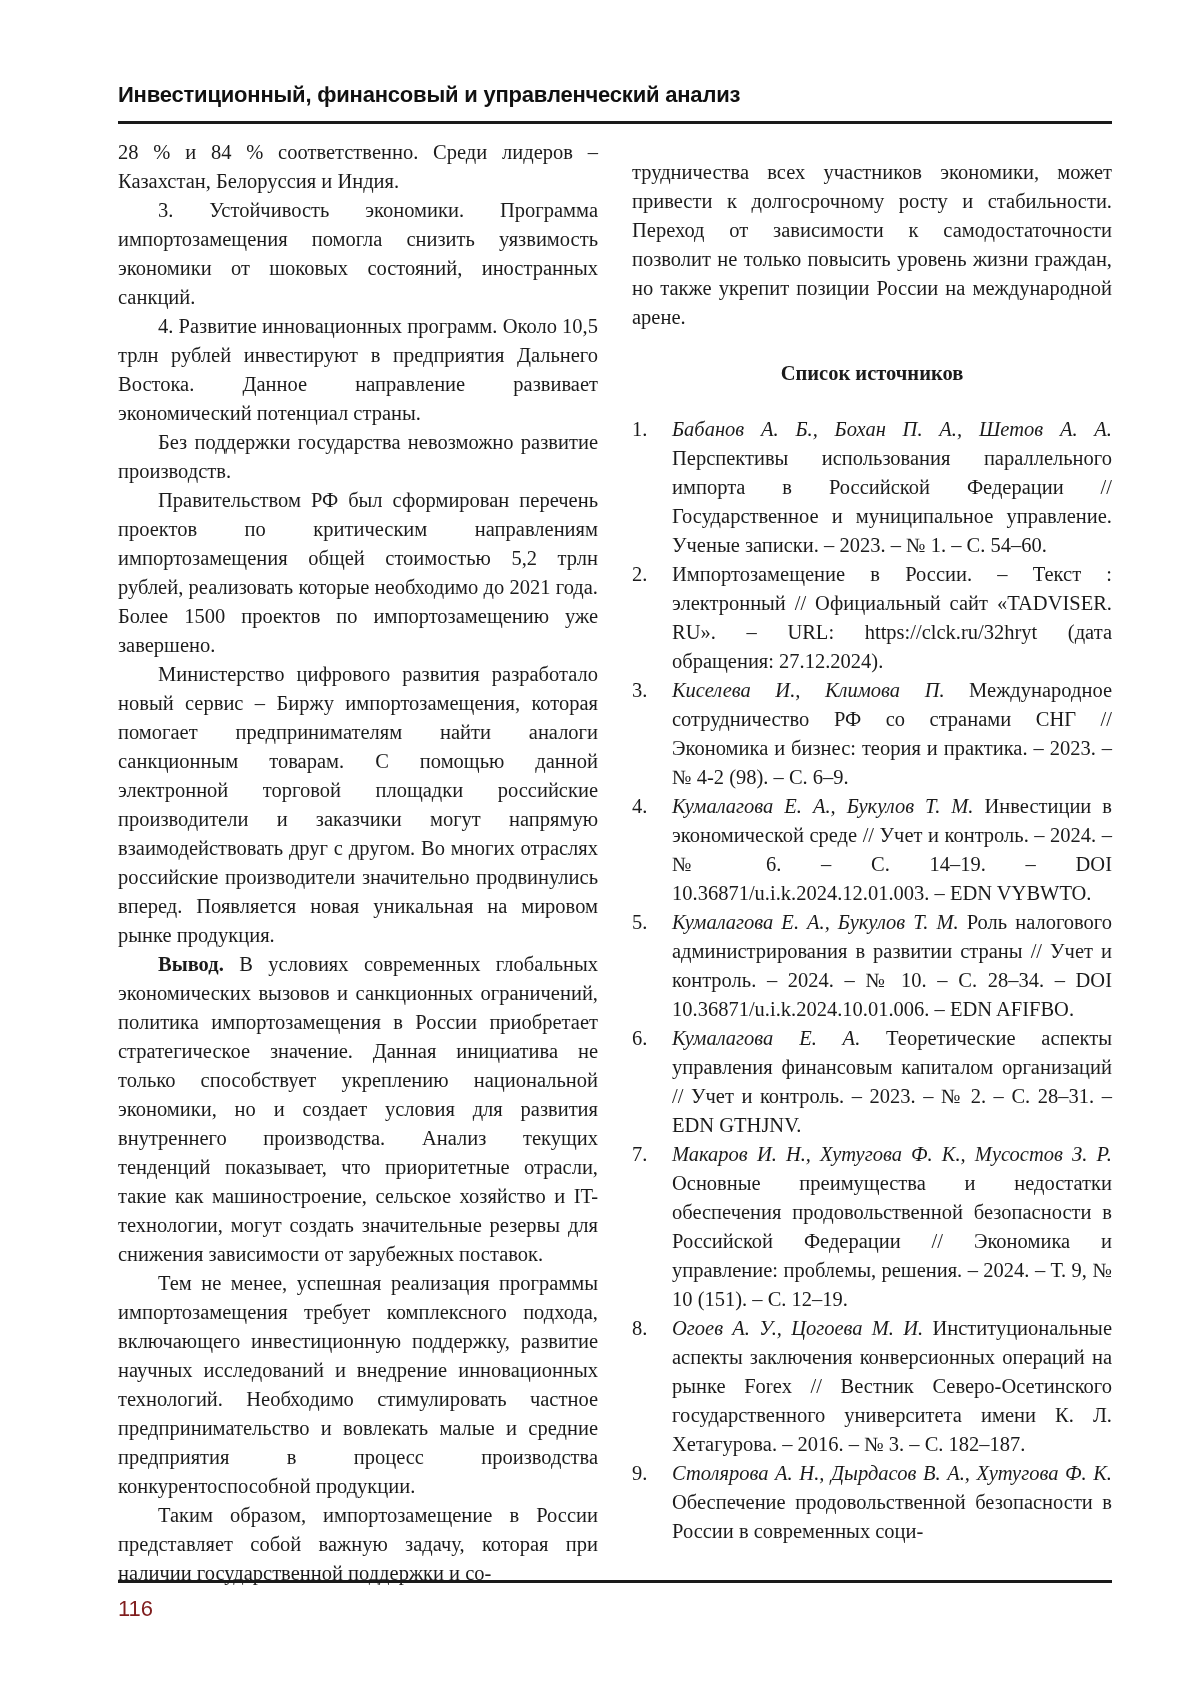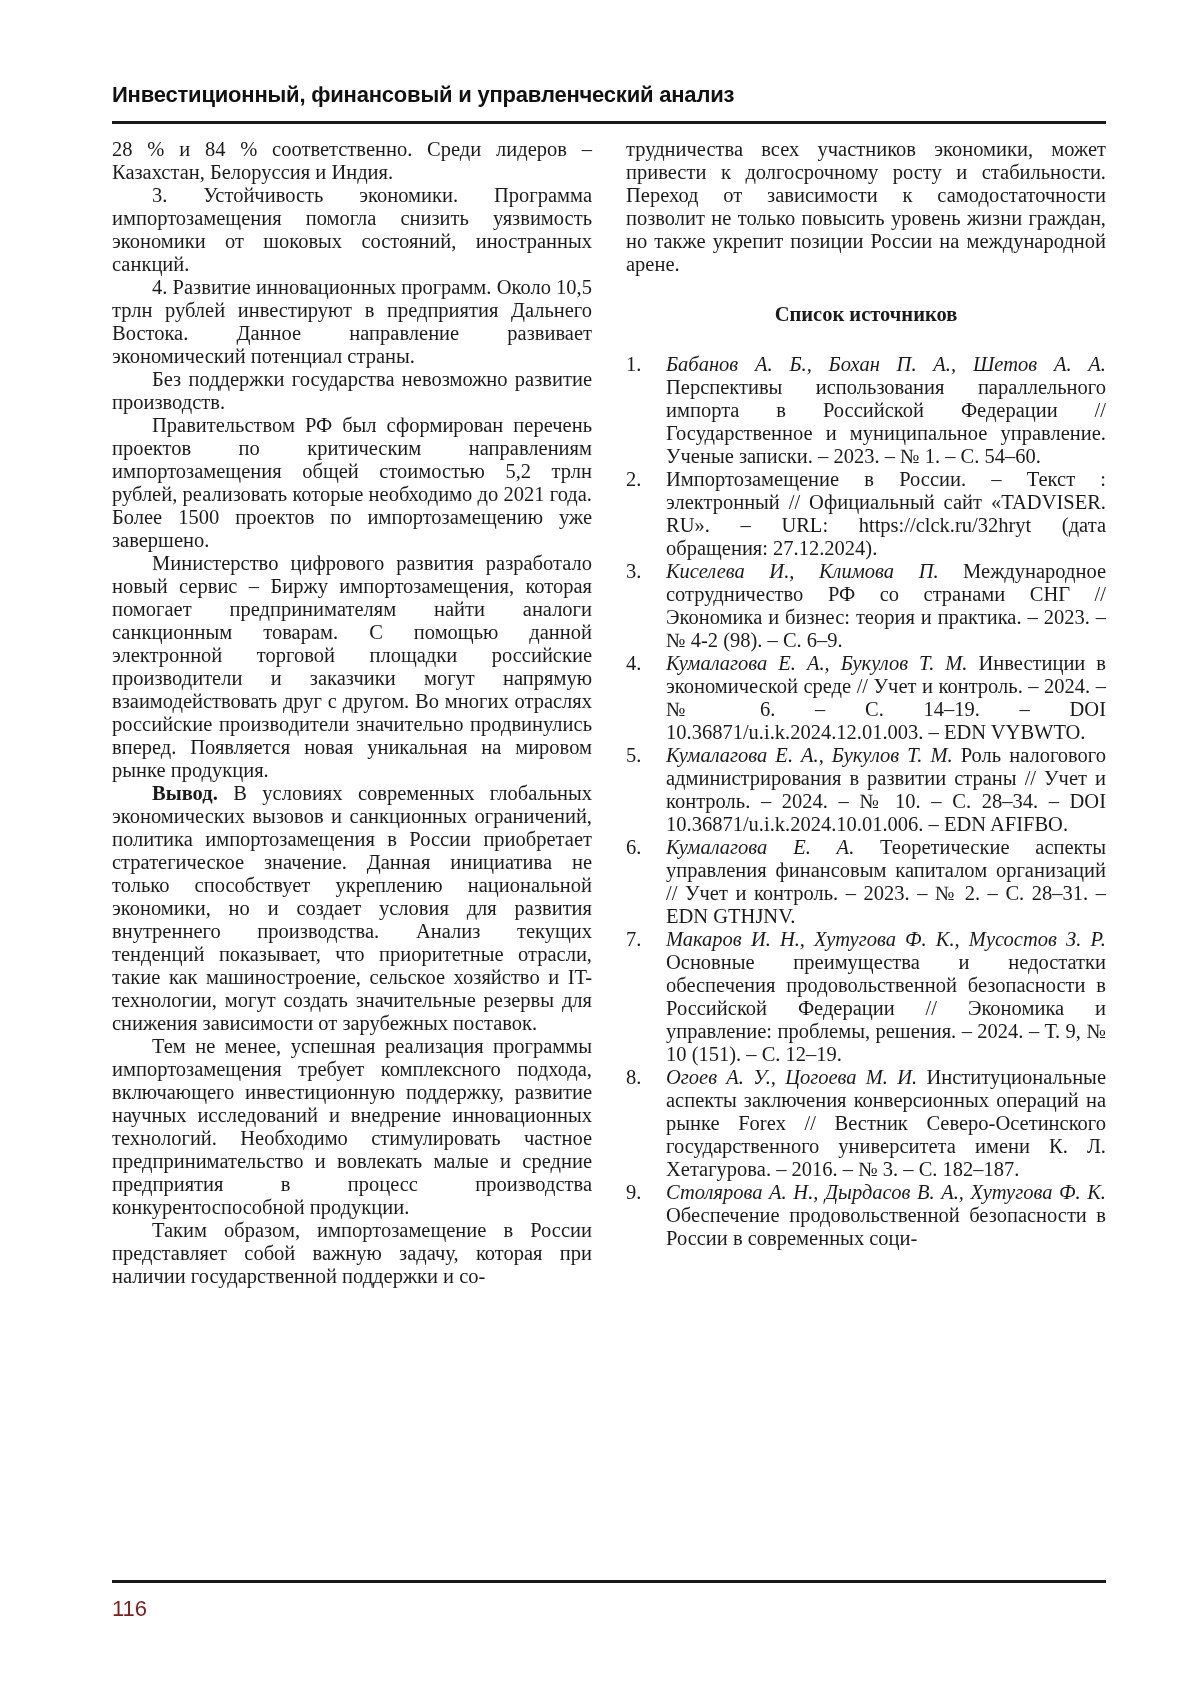"Инвестиционный, финансовый и" .page { left: 6px -> 12px }
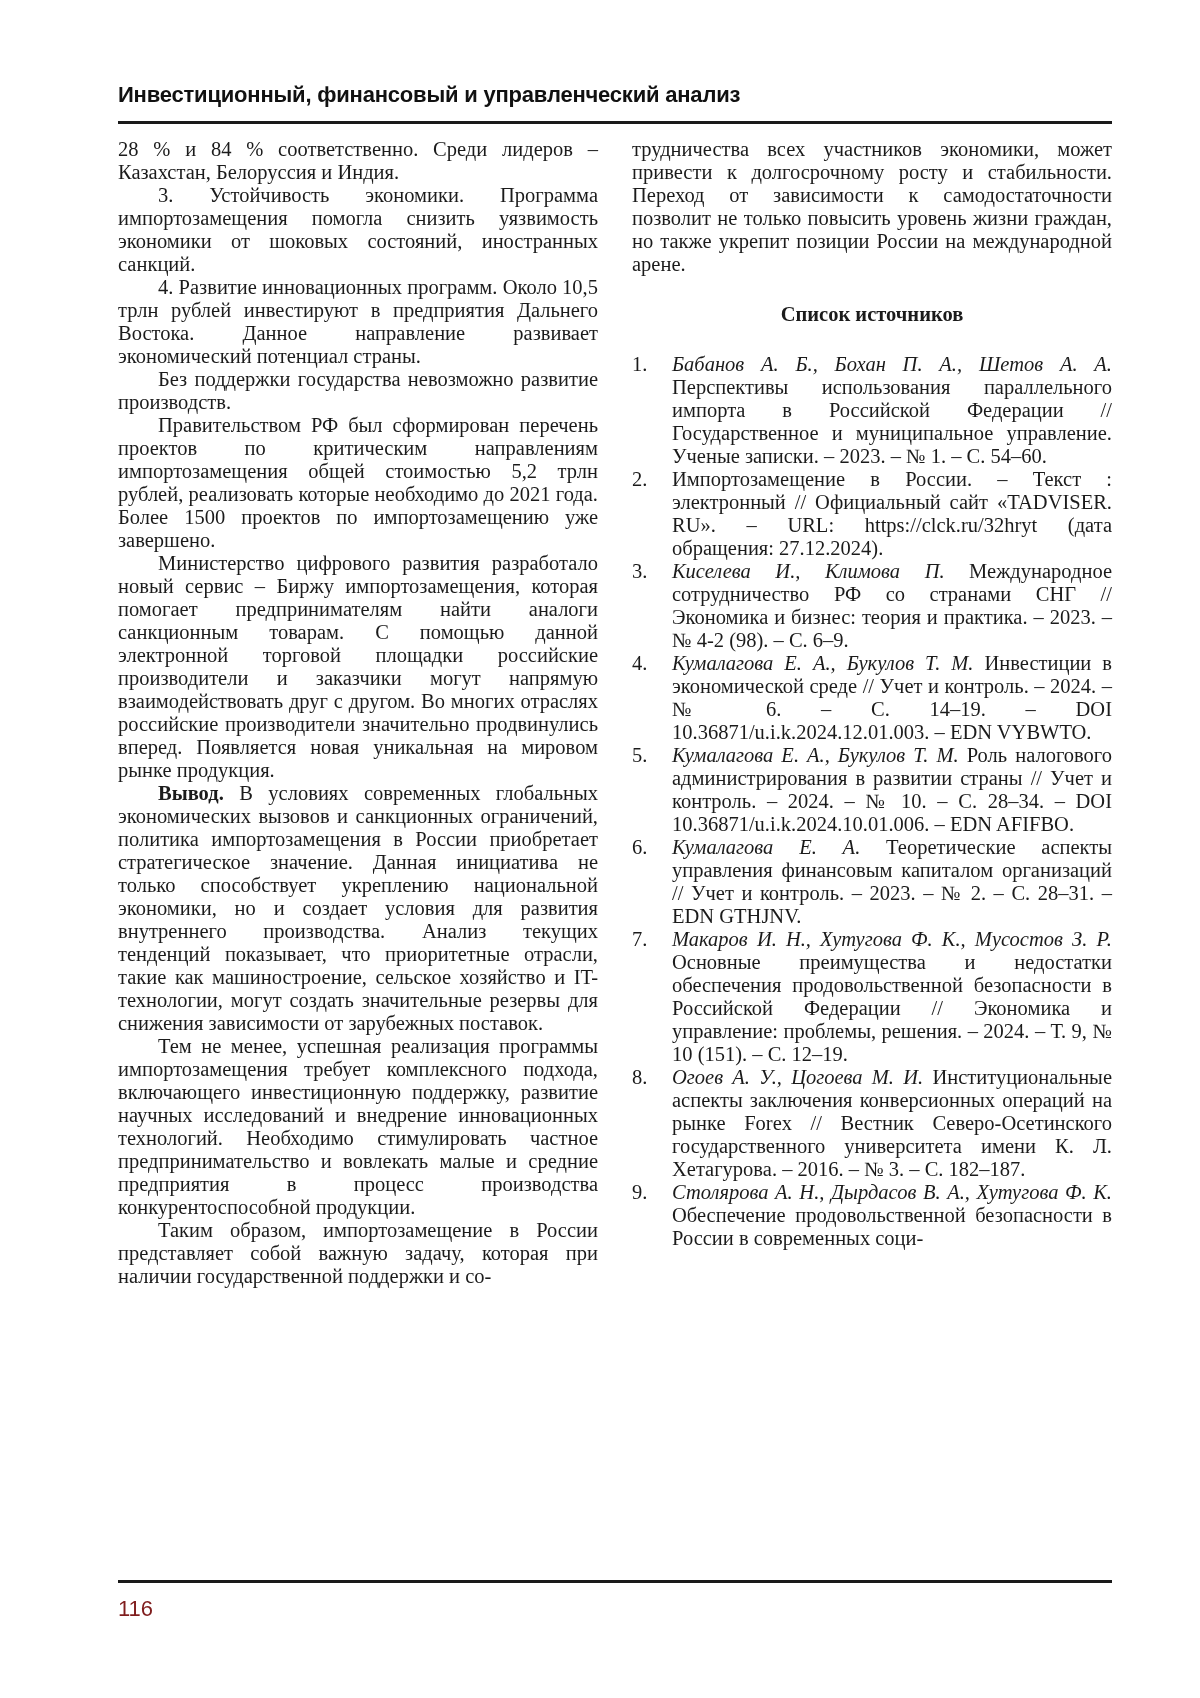"28 % и 84 %" .col { line-height: 23px -> 29px }
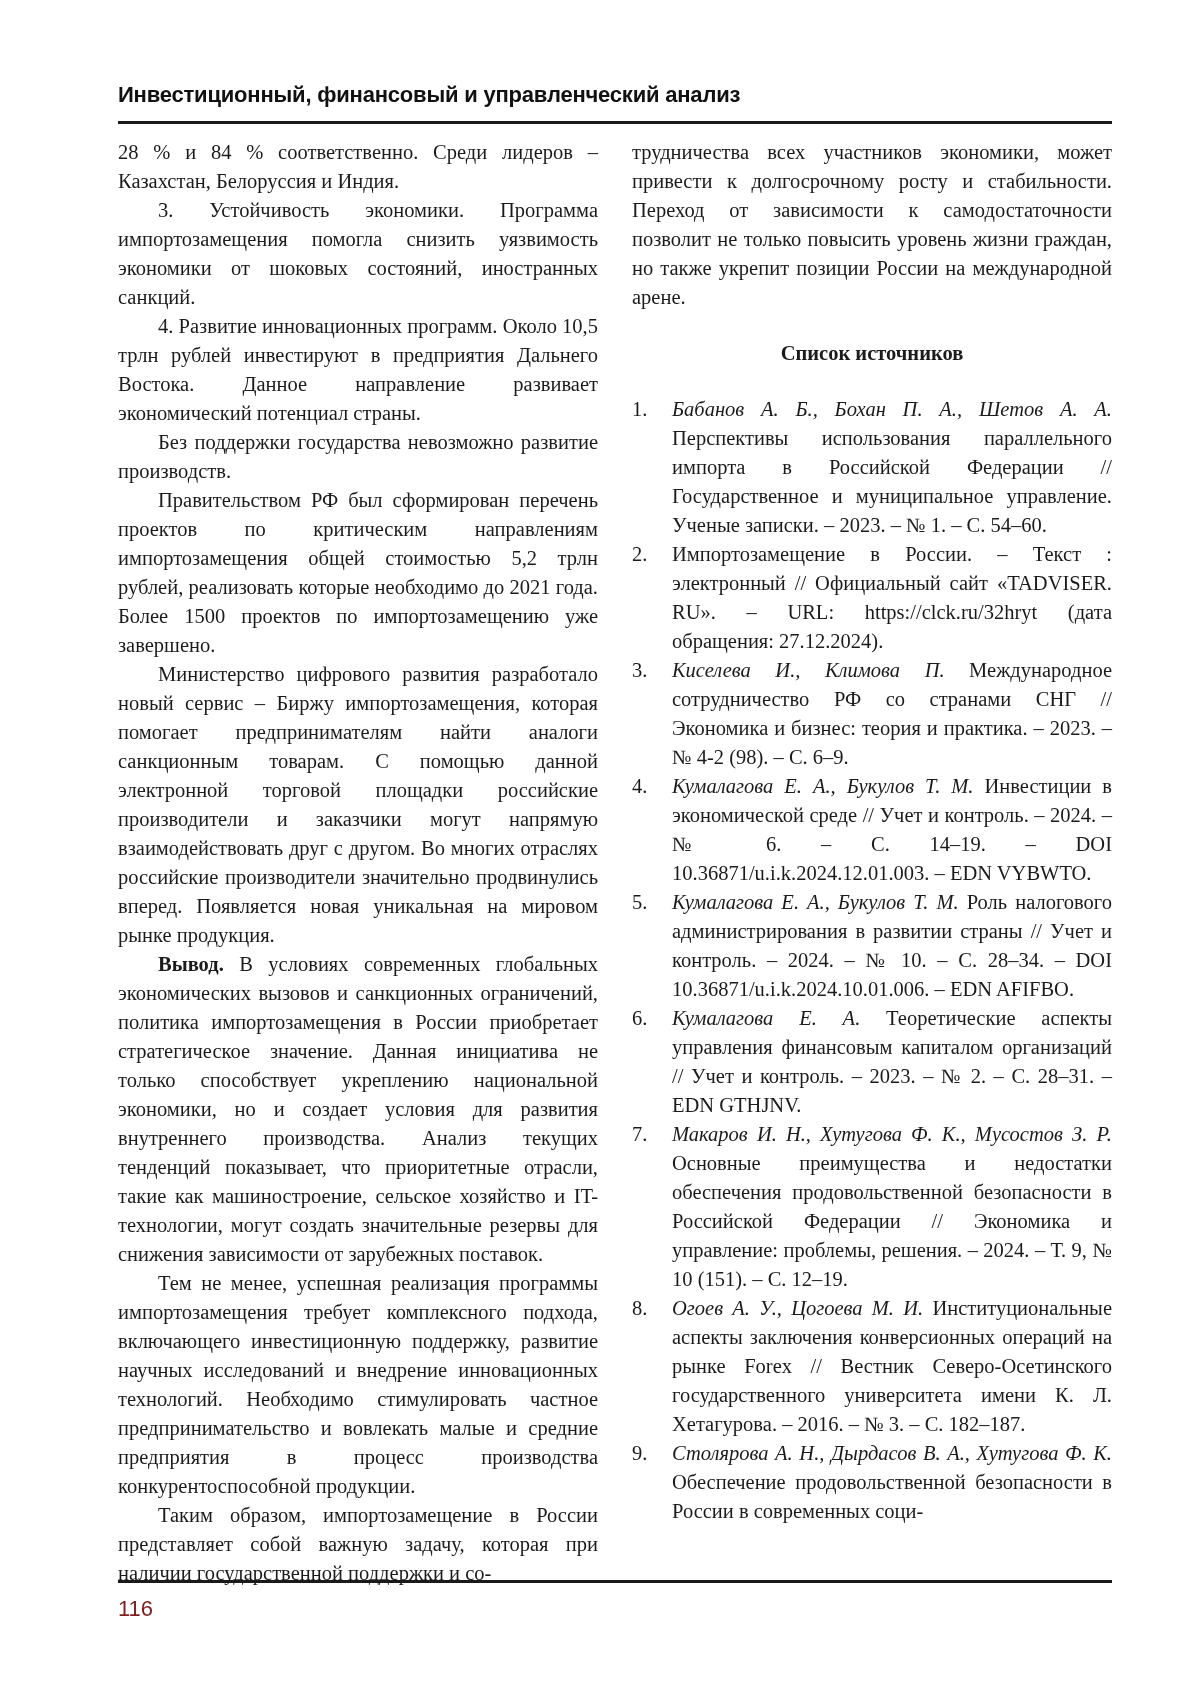"трудничества всех участников экономики," .col-right { margin-top: none -> 20px }
